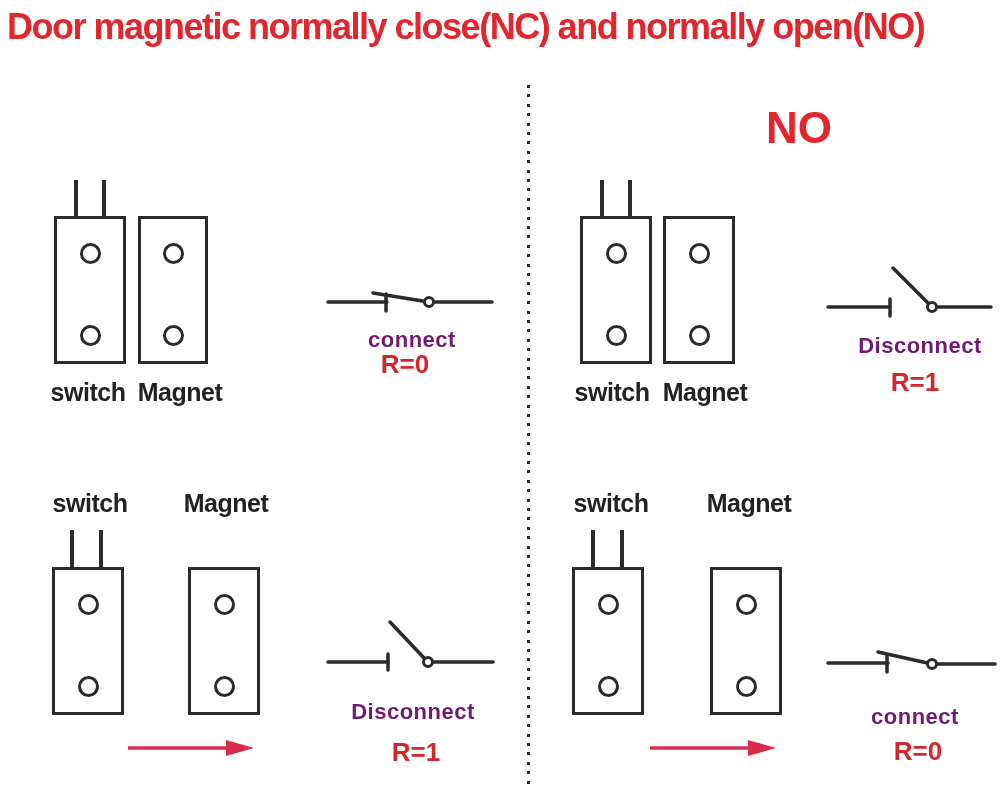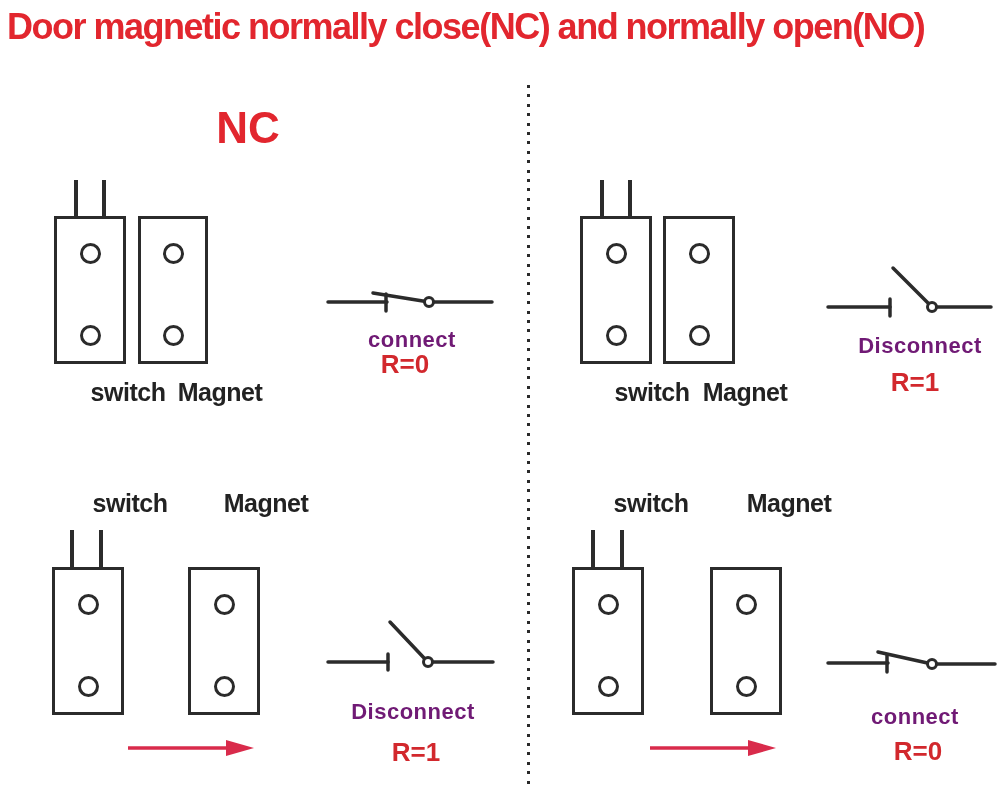"NC" div.heading { html: <div>NC</div> -> none }
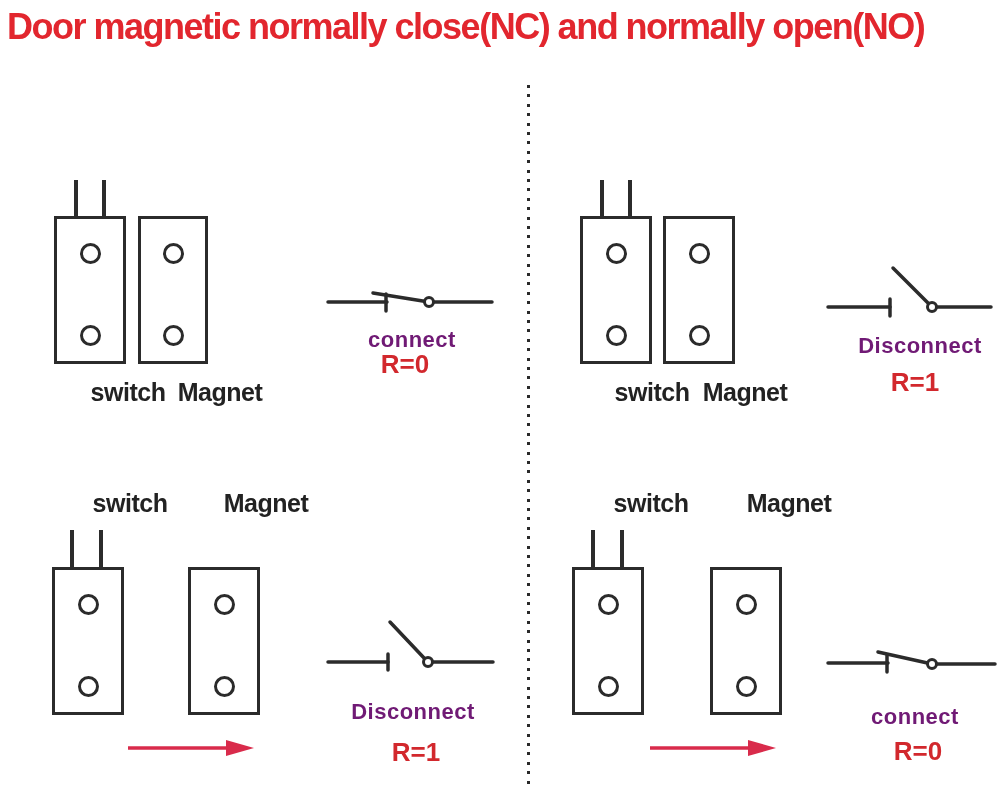"NO" div.heading { html: none -> <div>NO</div> }
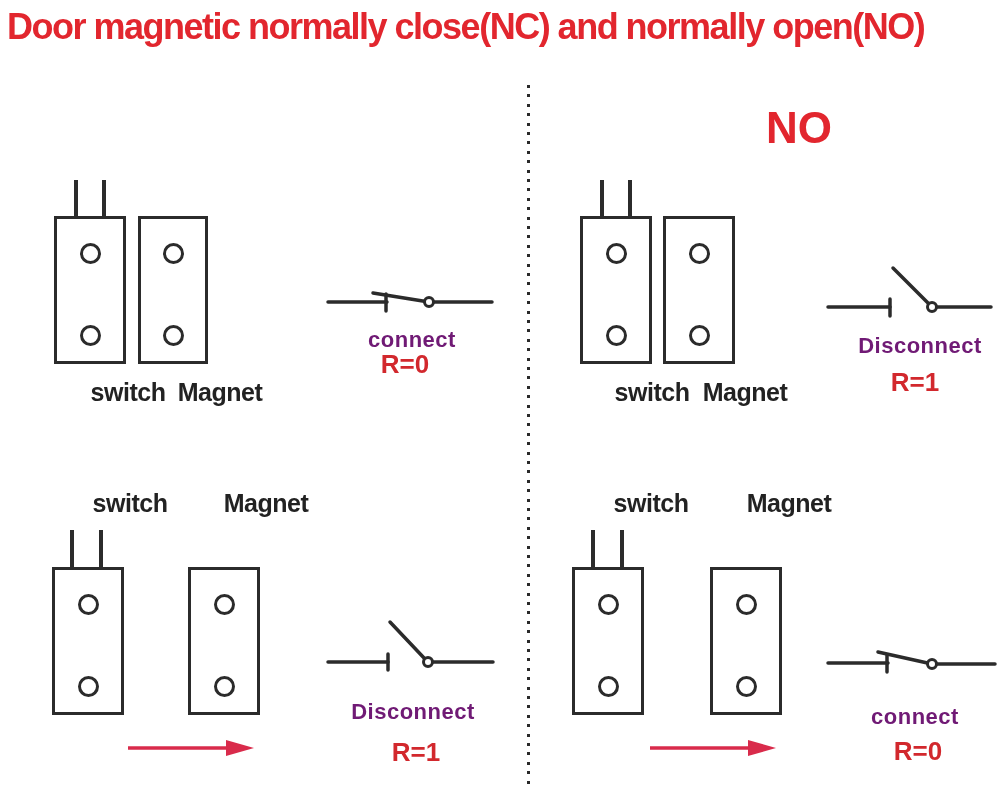"switch" .dev-label { margin-left: 40px -> none }
